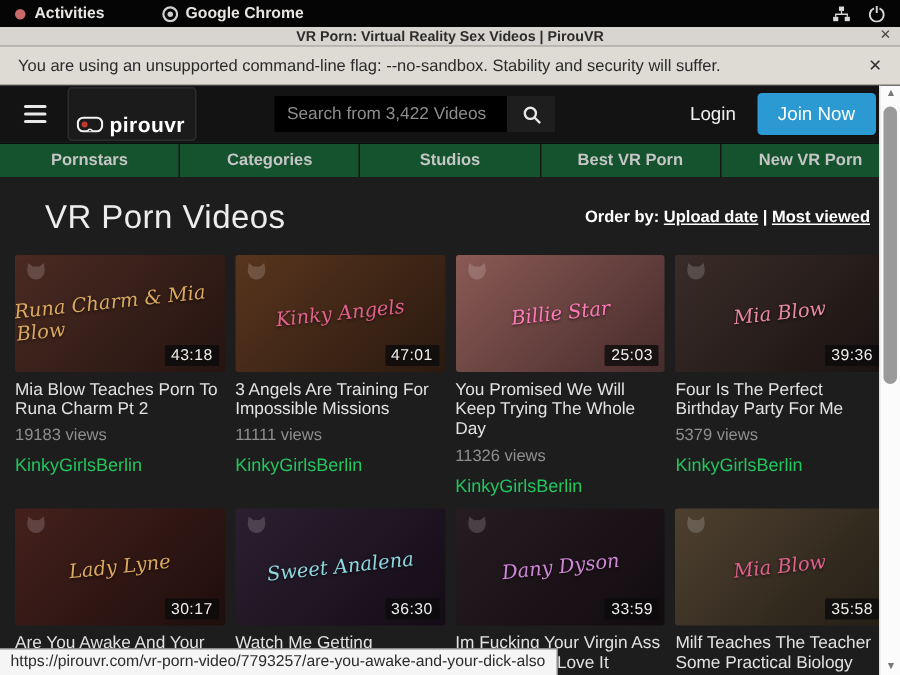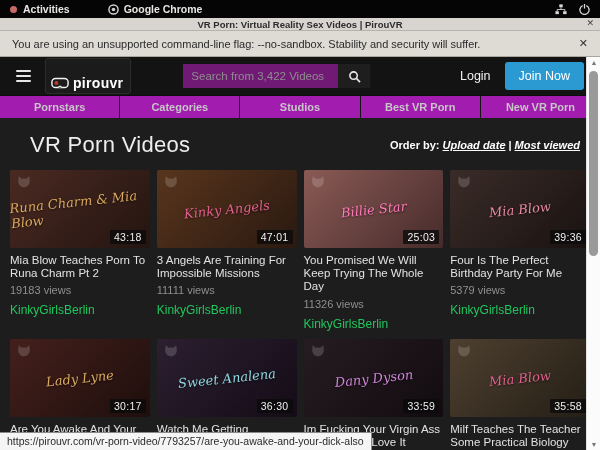"Search from 3,422 Videos" .searchwrap input { background: #701a75 -> #000000 }
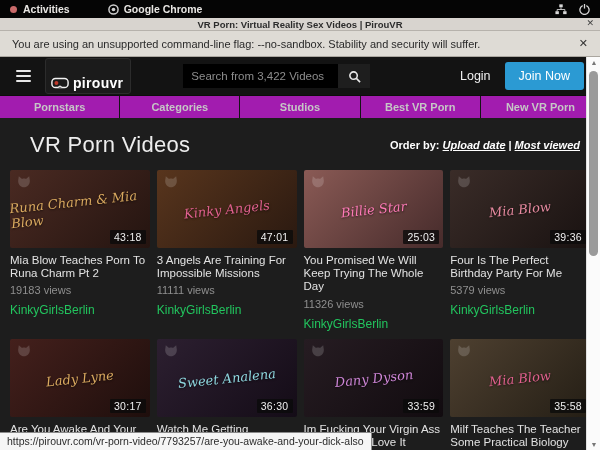"Pornstars" .menubar { background: #a21caf -> #14532d }
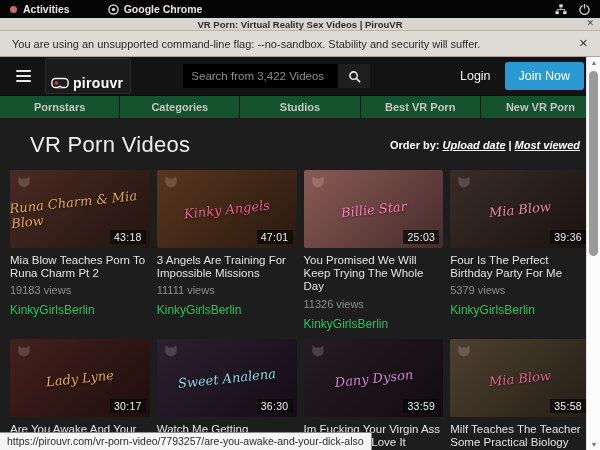"Upload date" .orderby a { font-style: italic -> none }
